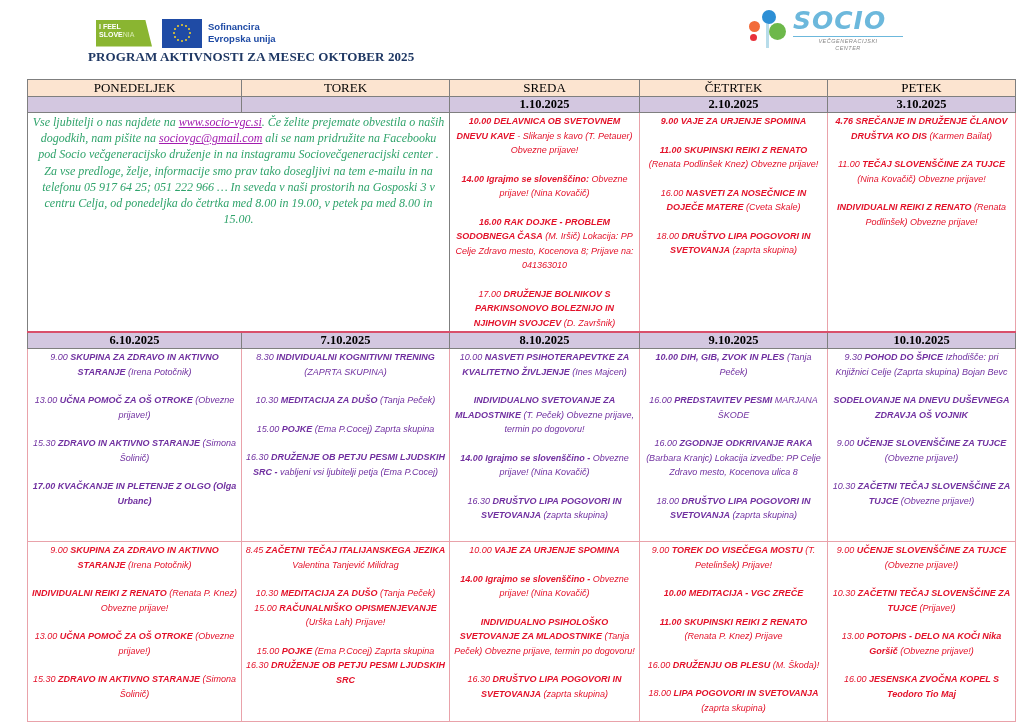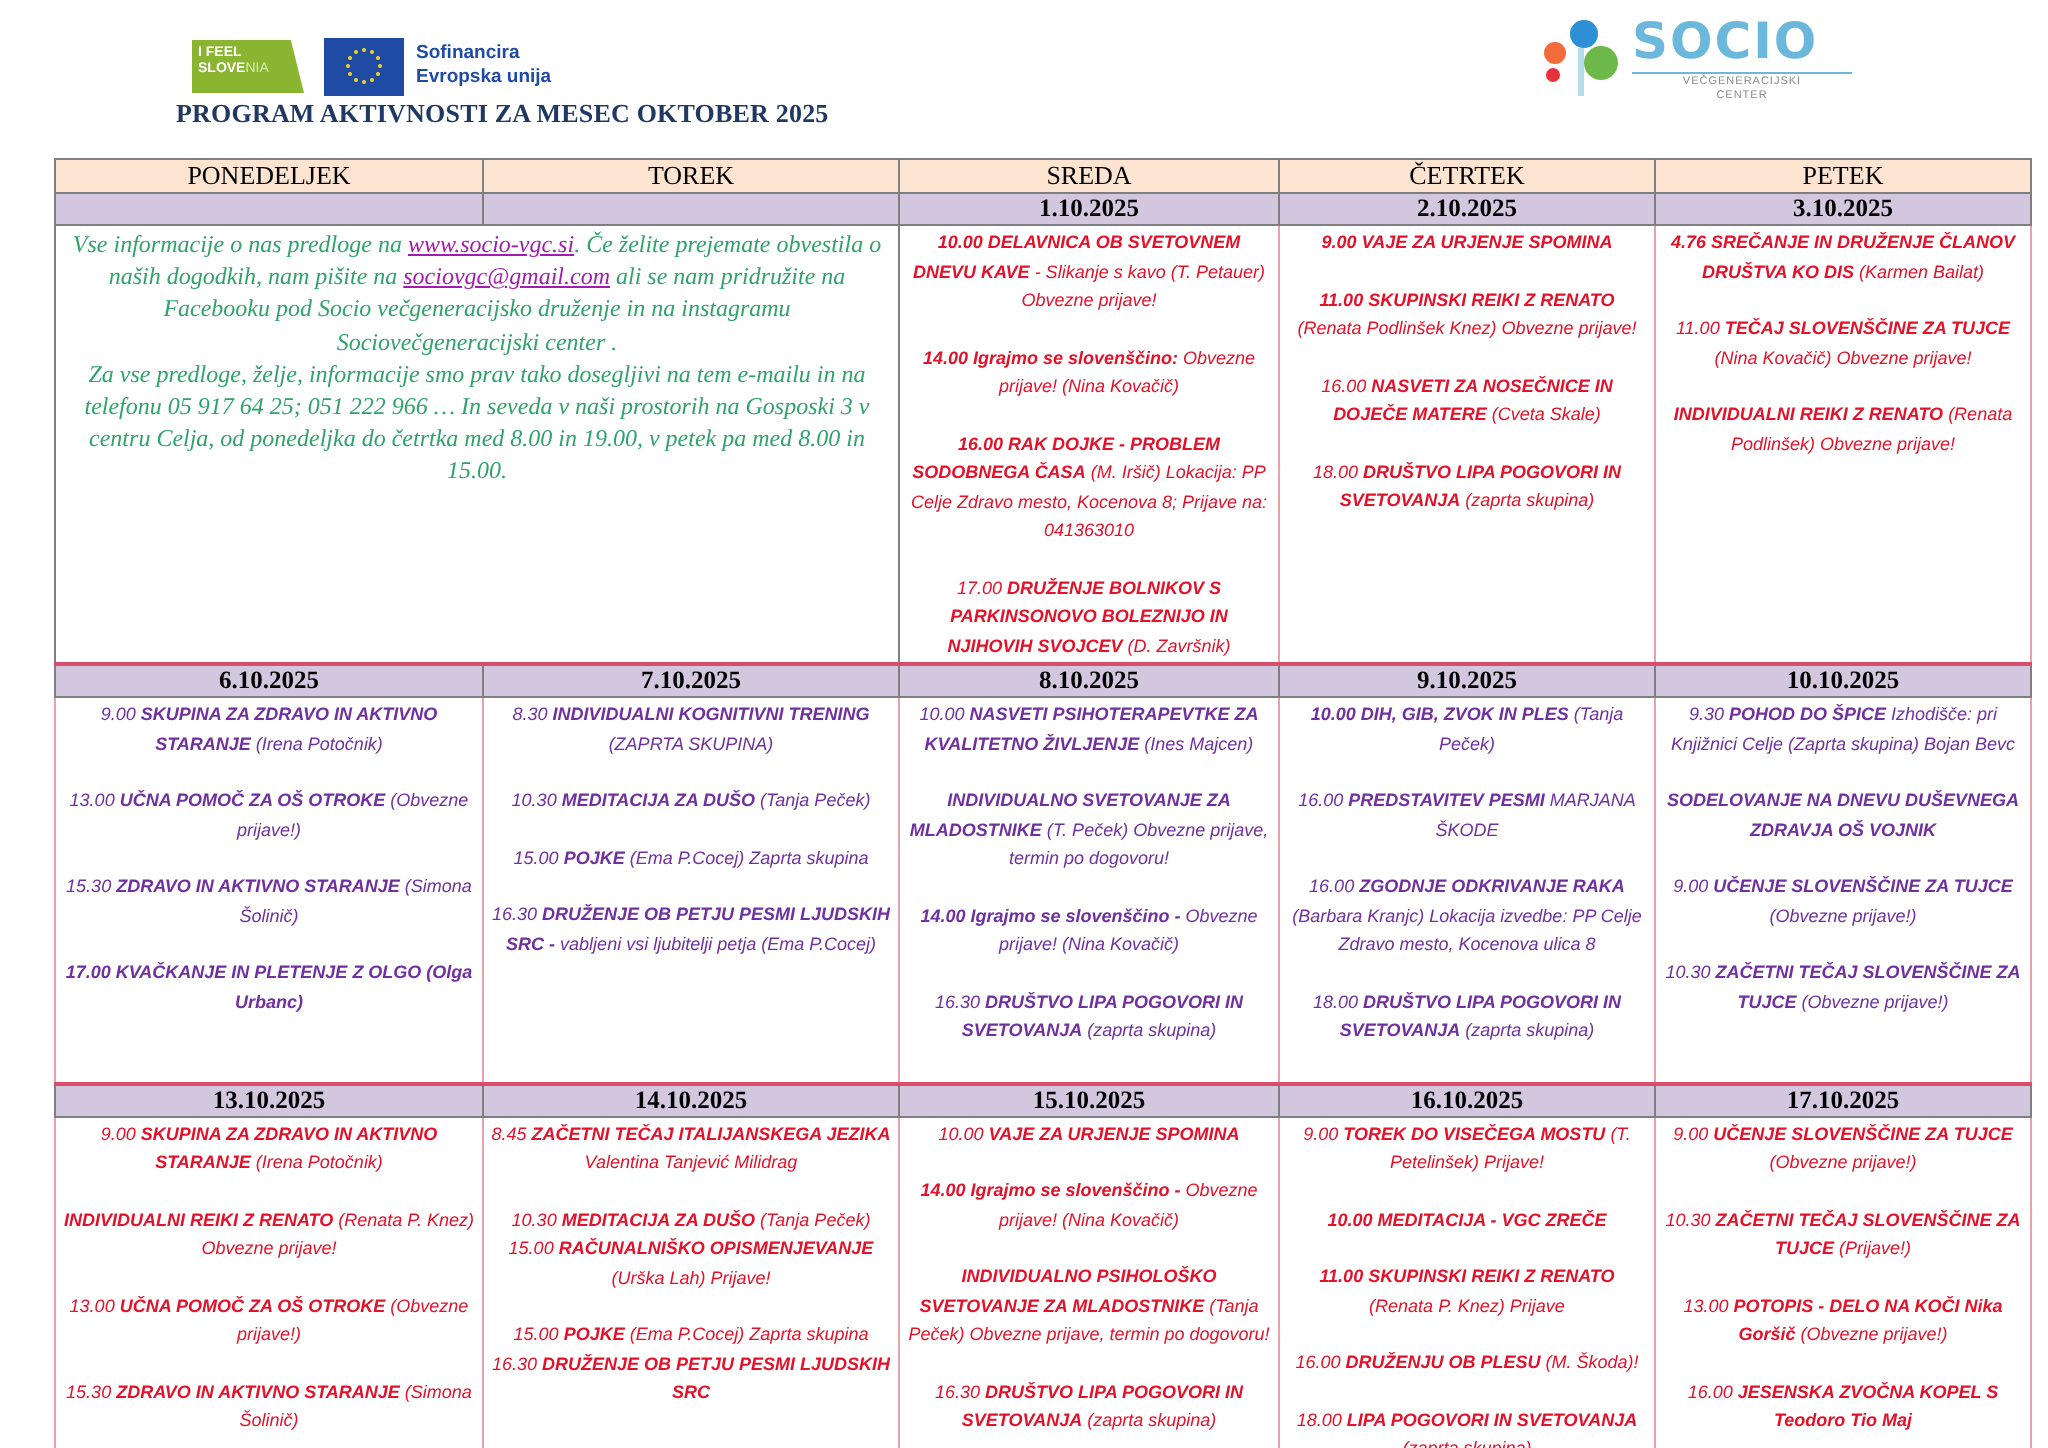"SOCIO" .socio { font-style: none -> italic; left: 768px -> 745px }
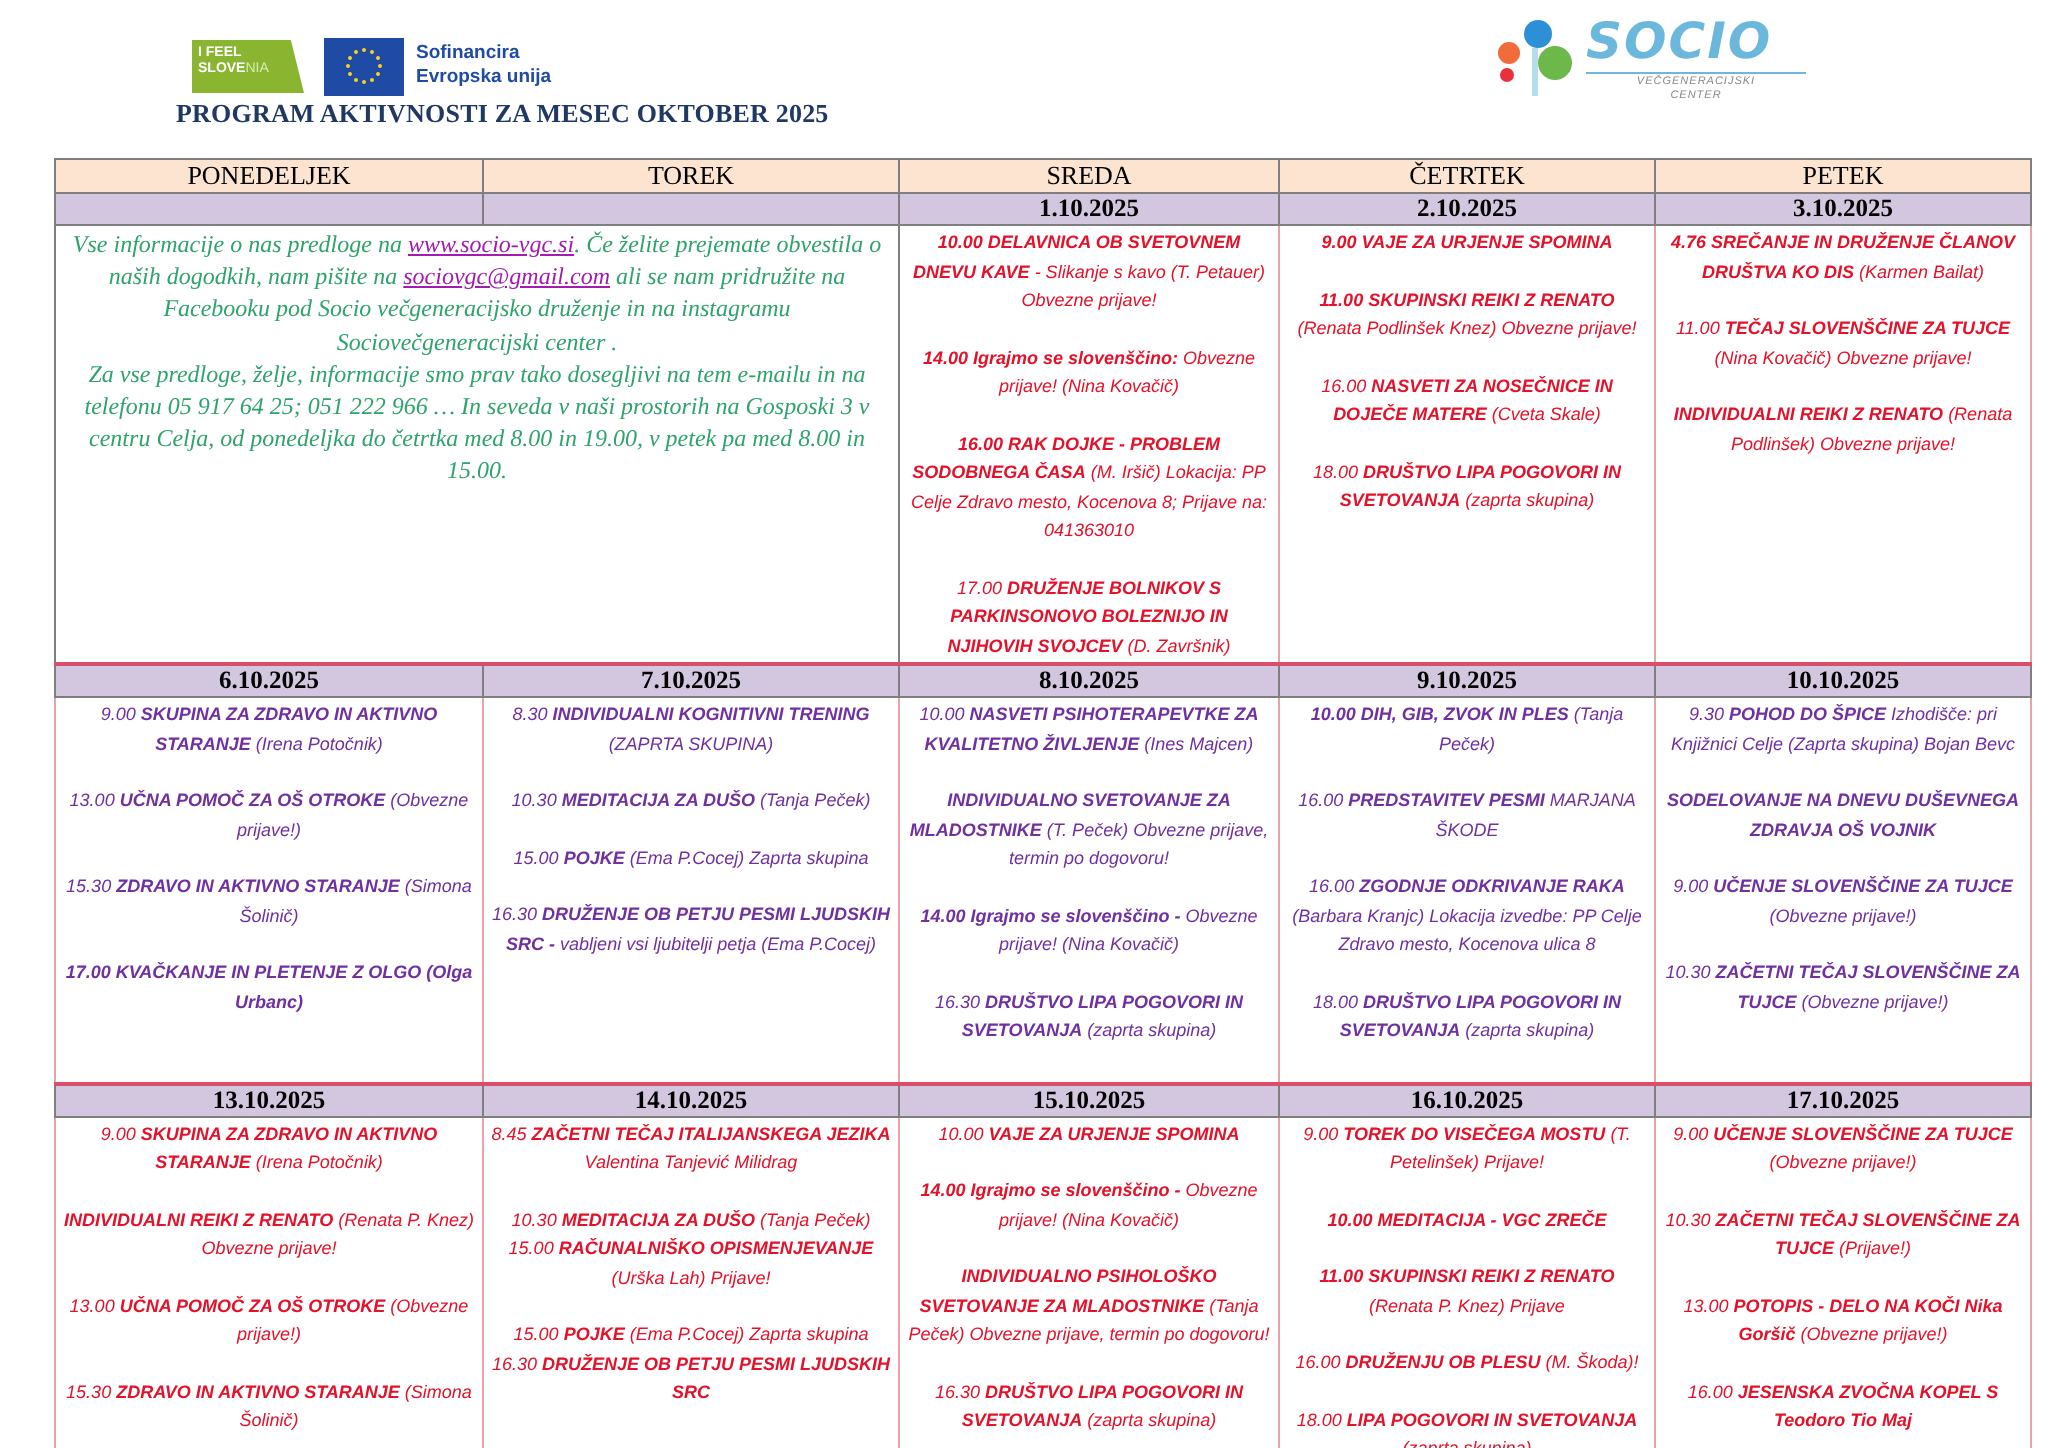"Vse informacije o nas predloge" span { text: informacije o nas predloge -> ljubitelji o nas najdete }
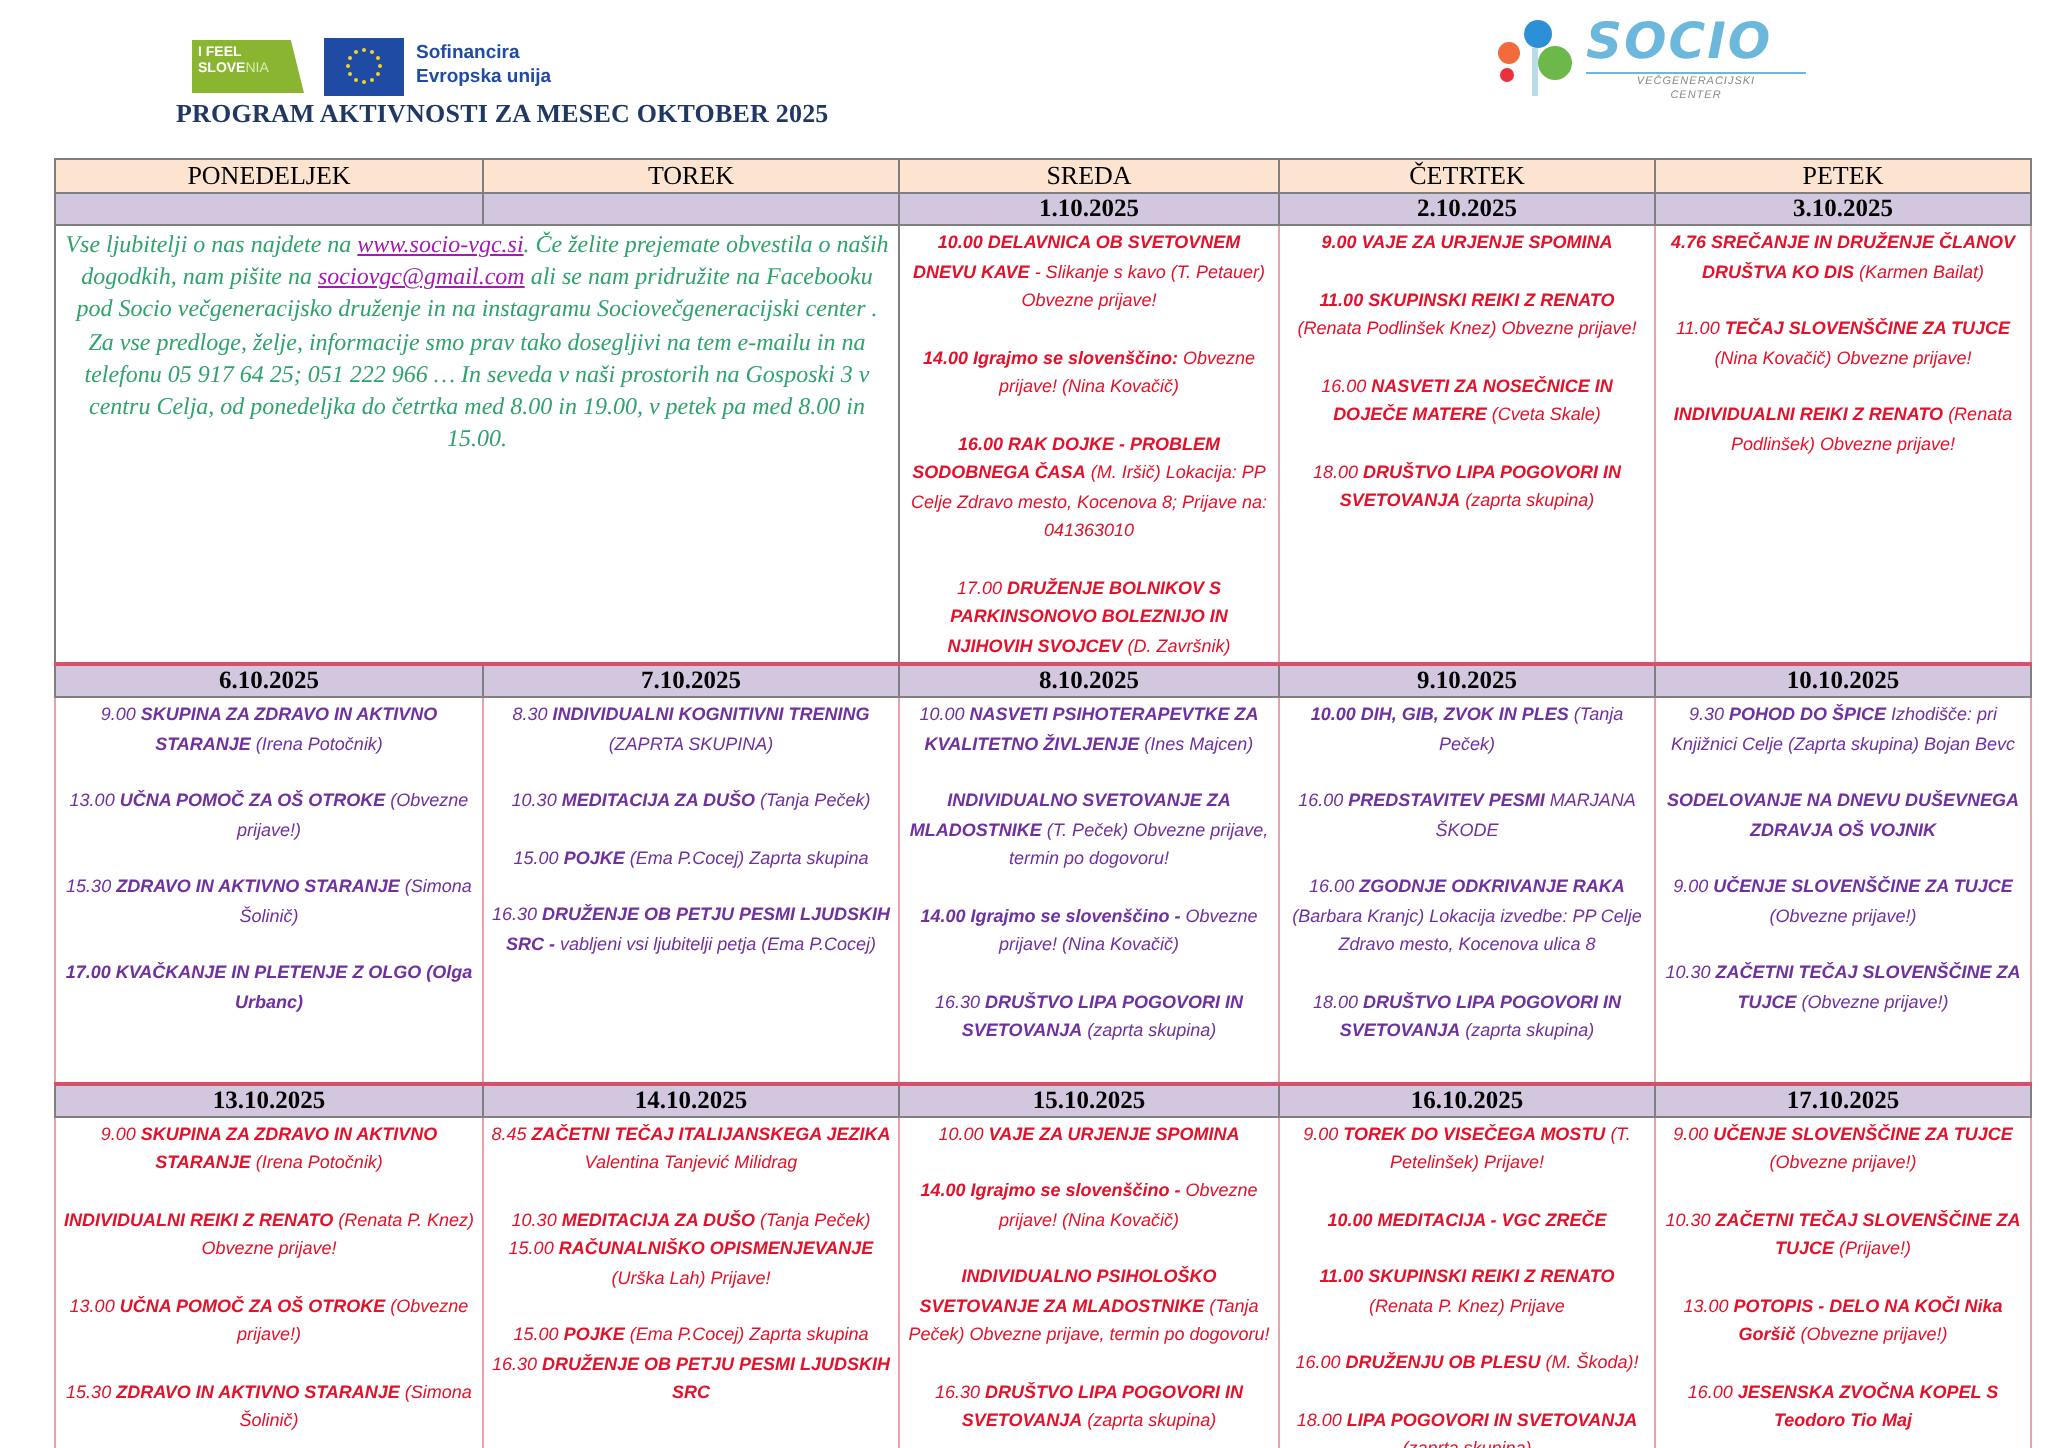"13.10.2025" tr { html: <tr> <td>13.10.2025</td> <td>14.10.2025</td> <td>15.10.2025</td> <td>16.10.2025</td> <td>17.10.2025</td> </tr> -> none }
